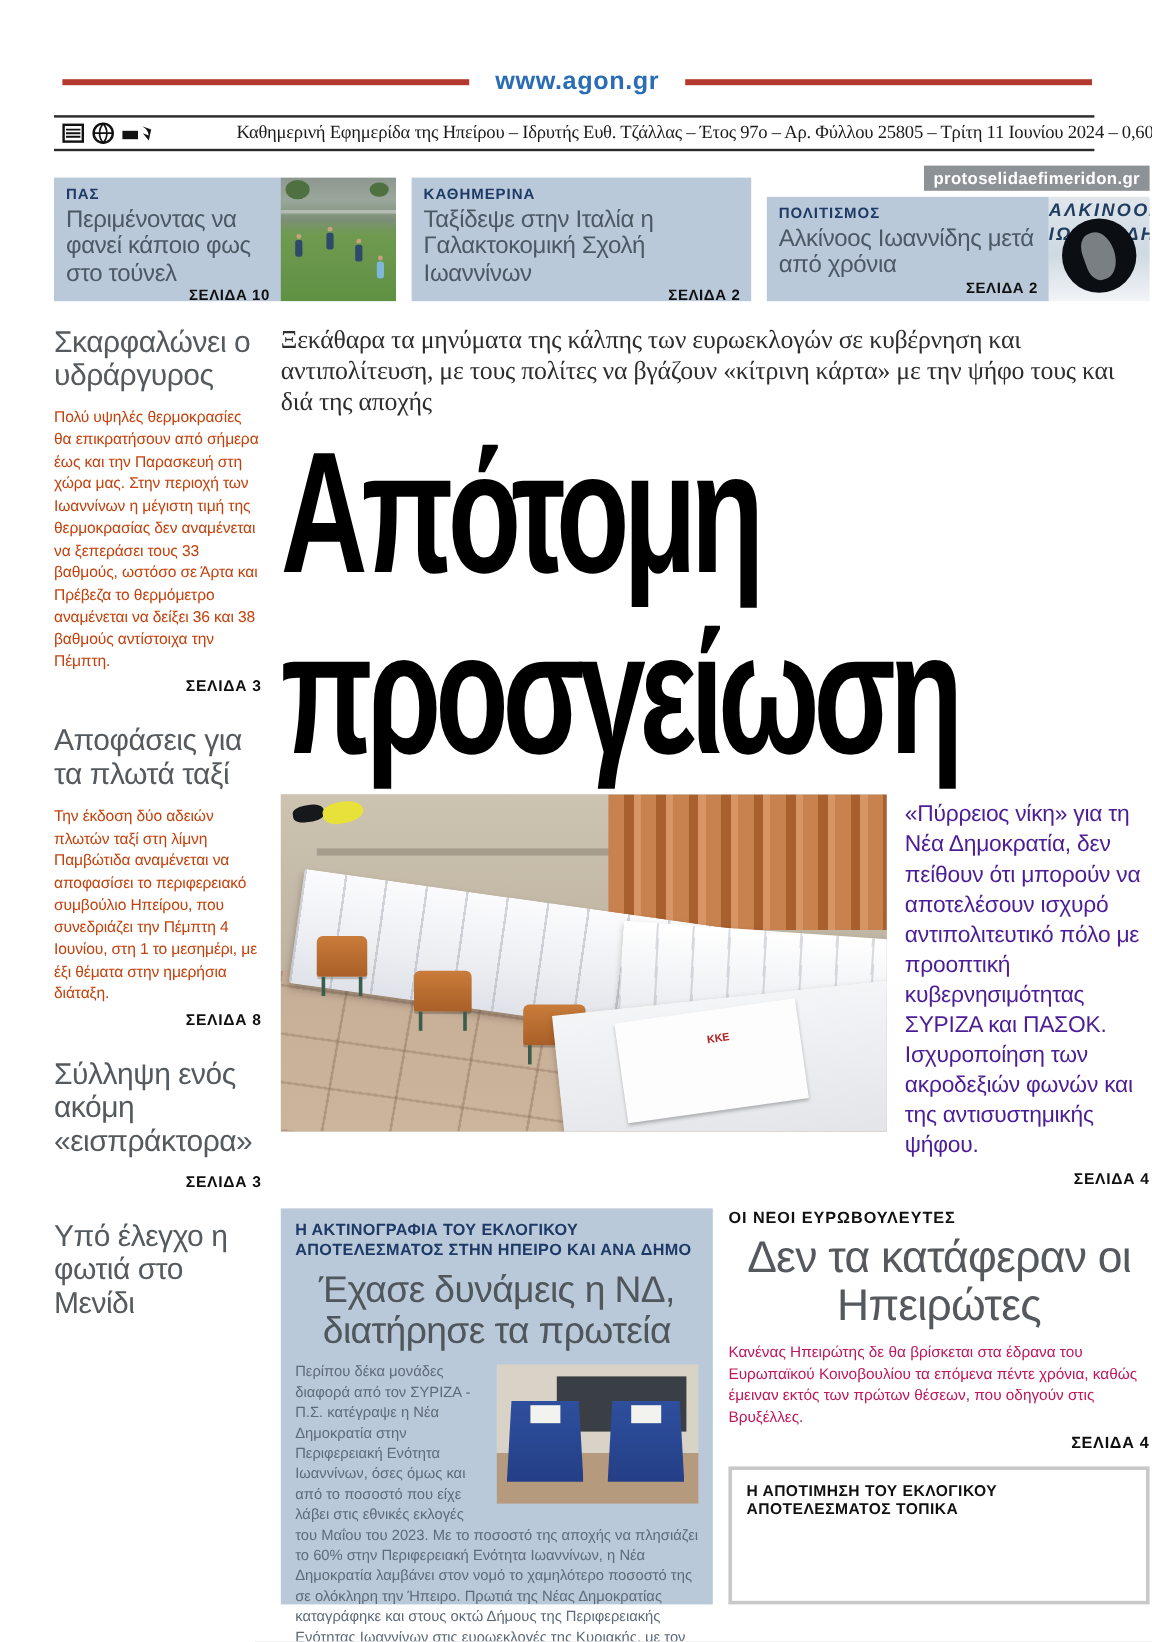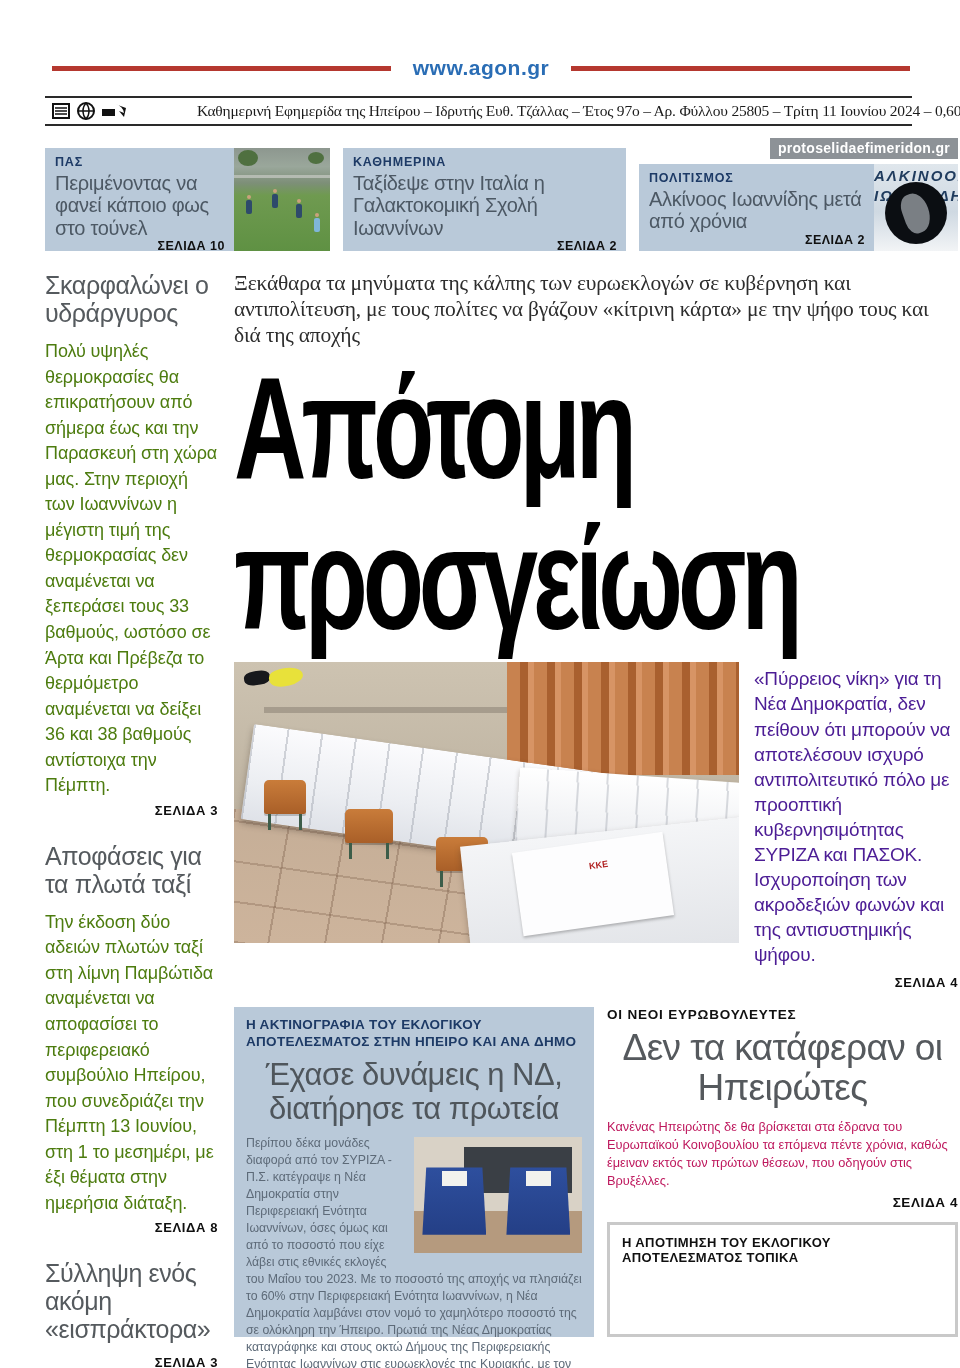"Πολύ υψηλές θερμοκρασίες θα επικρατήσουν" .story-body { color: #4d7c0f -> #c2410c; font-size: 18px -> 13px }
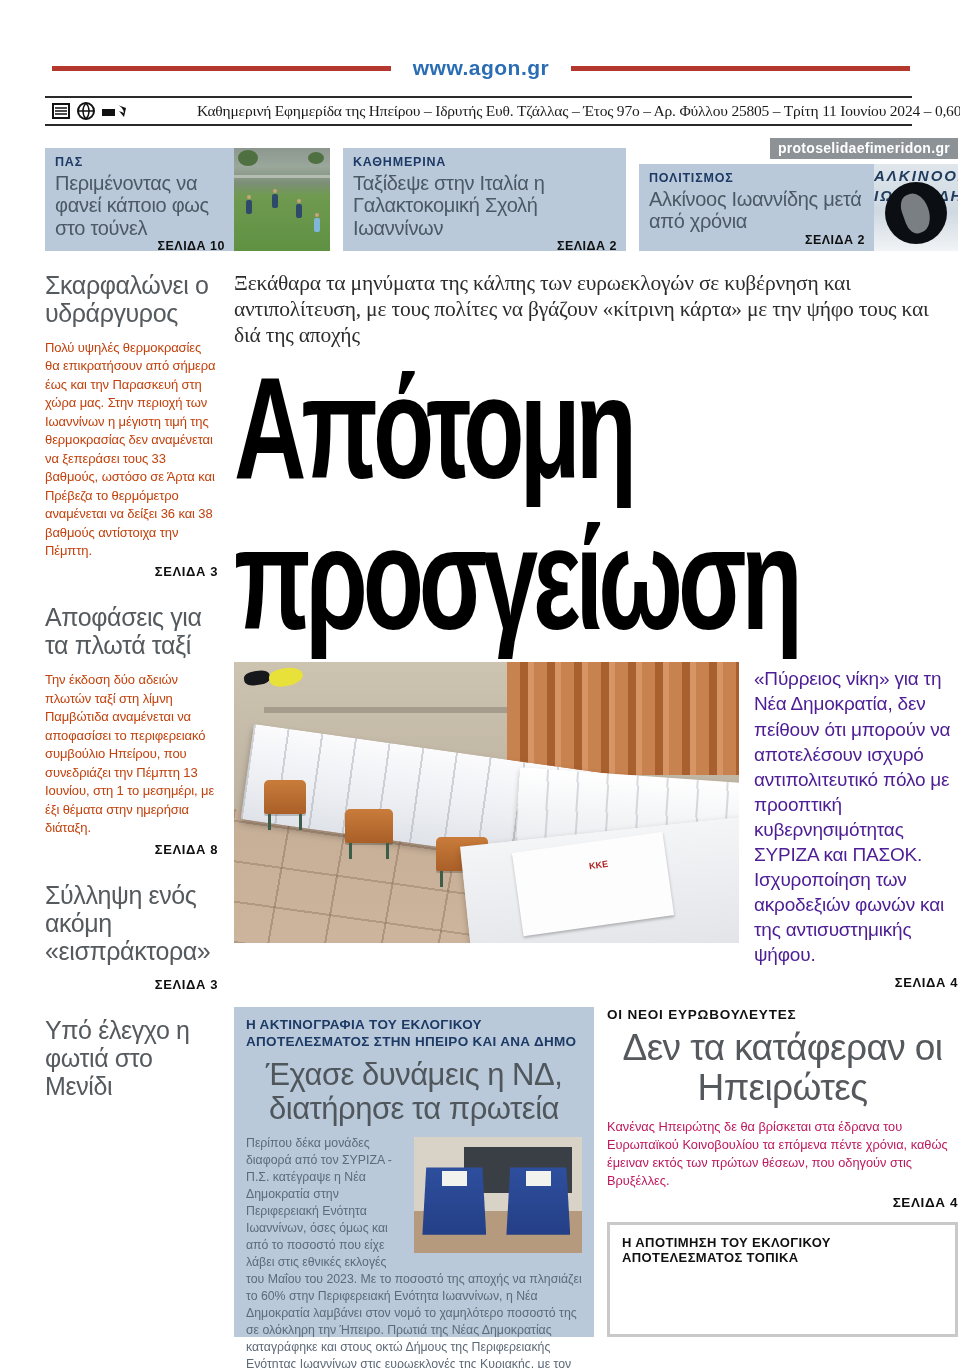"Την έκδοση δύο αδειών πλωτών" div.story-body { text: 13 -> 4 }
